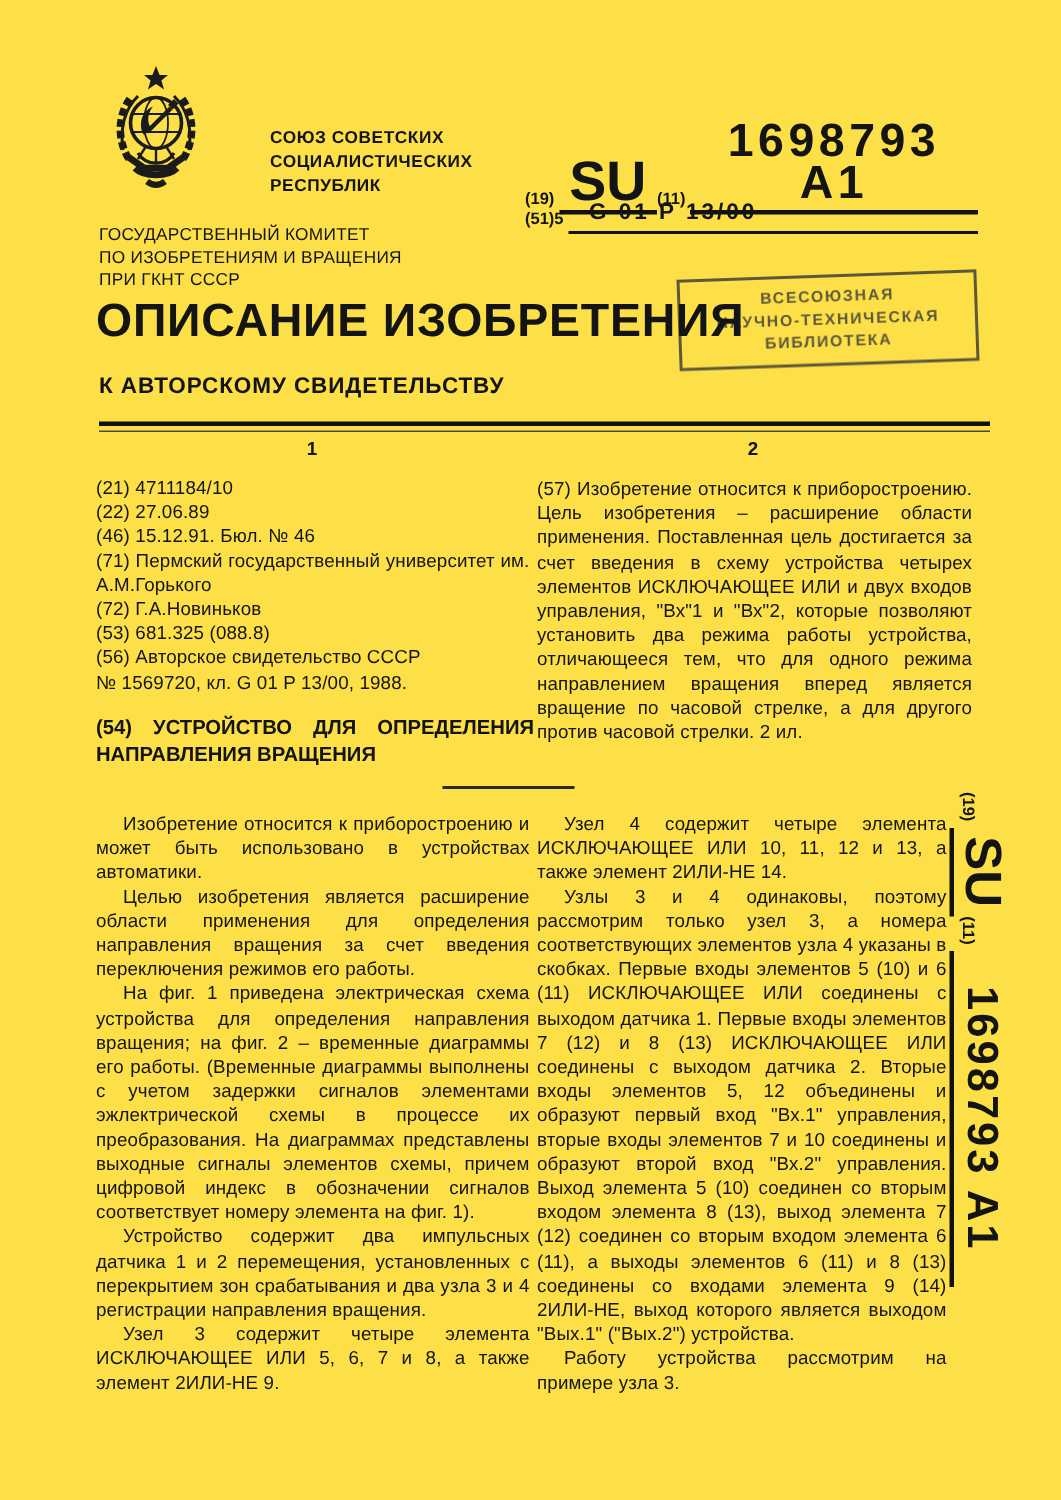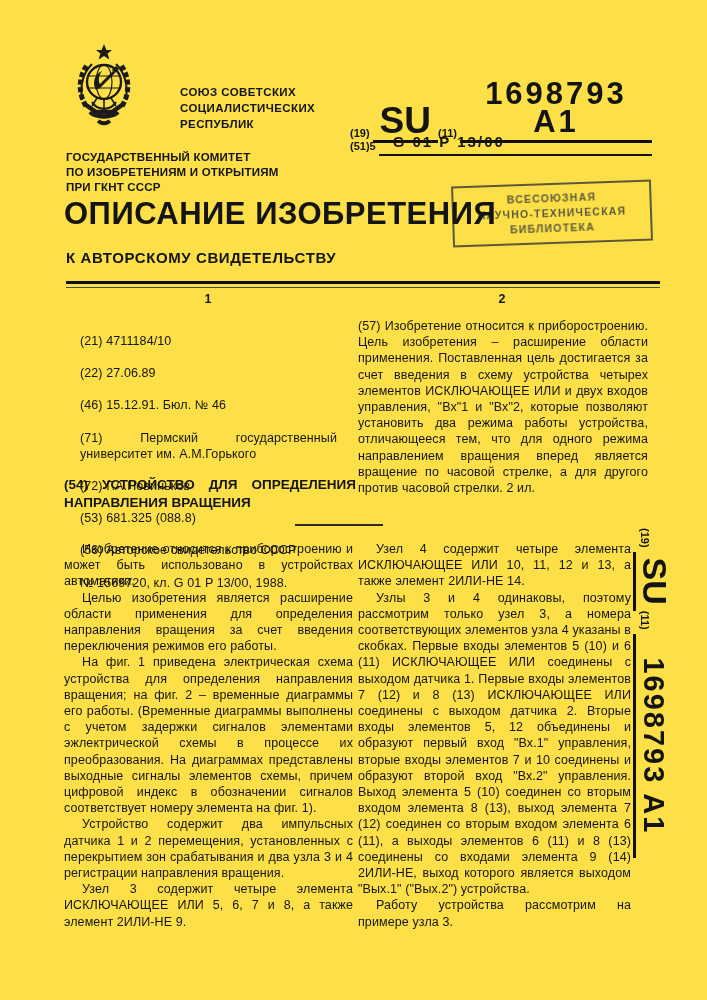"ГОСУДАРСТВЕННЫЙ КОМИТЕТ" .committee { font-weight: 700 -> 400 }
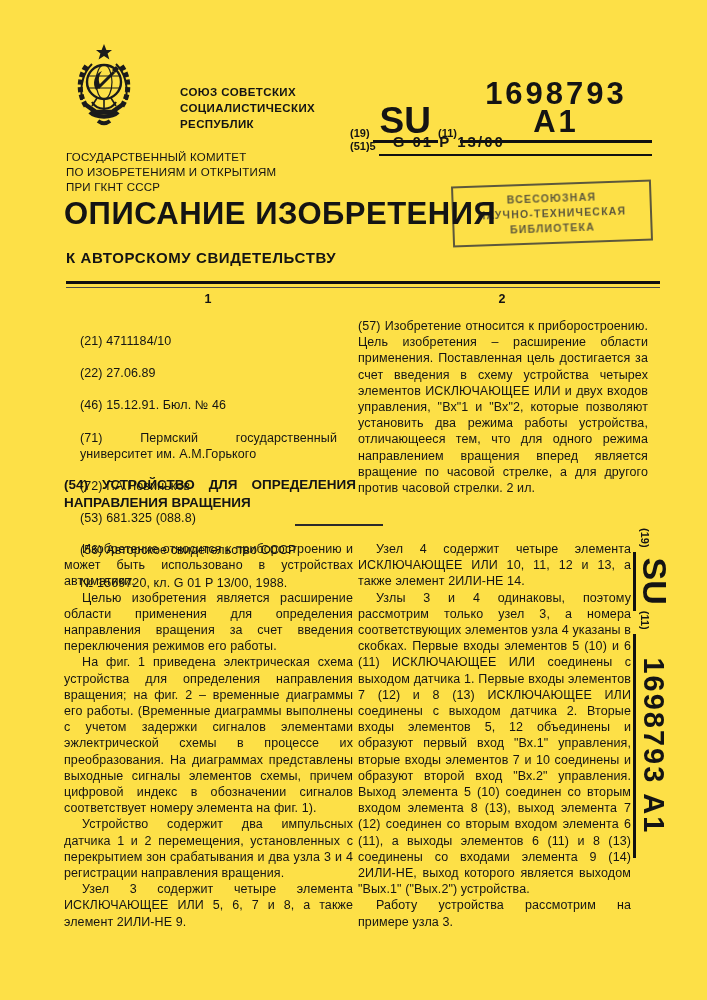"ПО ИЗОБРЕТЕНИЯМ И ОТКРЫТИЯМ" div { text: ОТКРЫТИЯМ -> ВРАЩЕНИЯ }
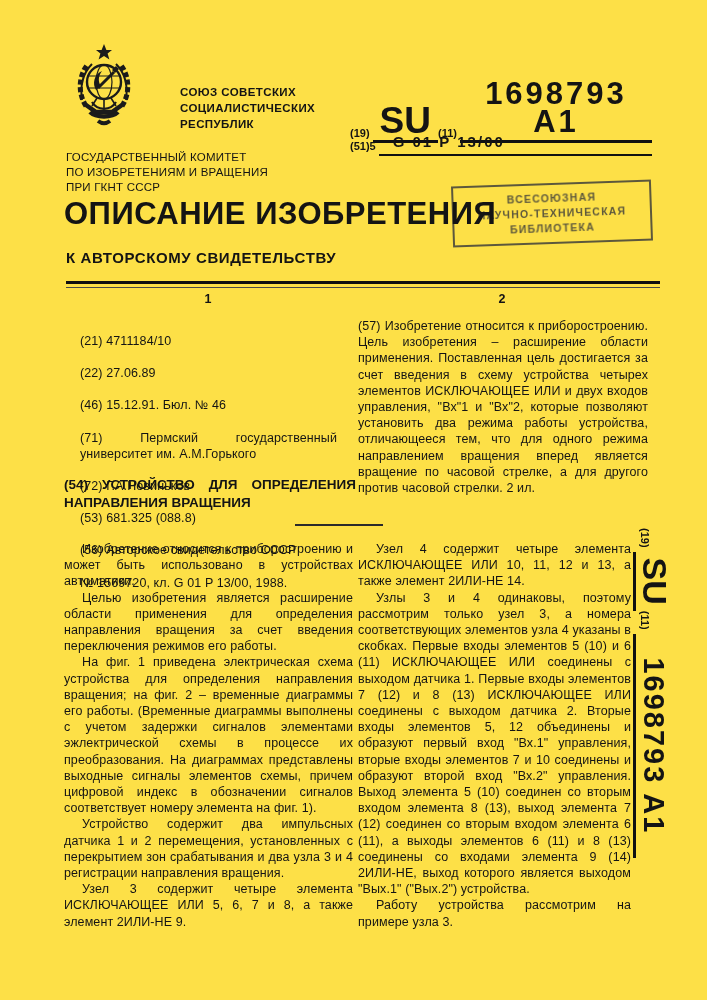"(21) 4711184/10" .biblio .item { margin: 16px -> 0 }
